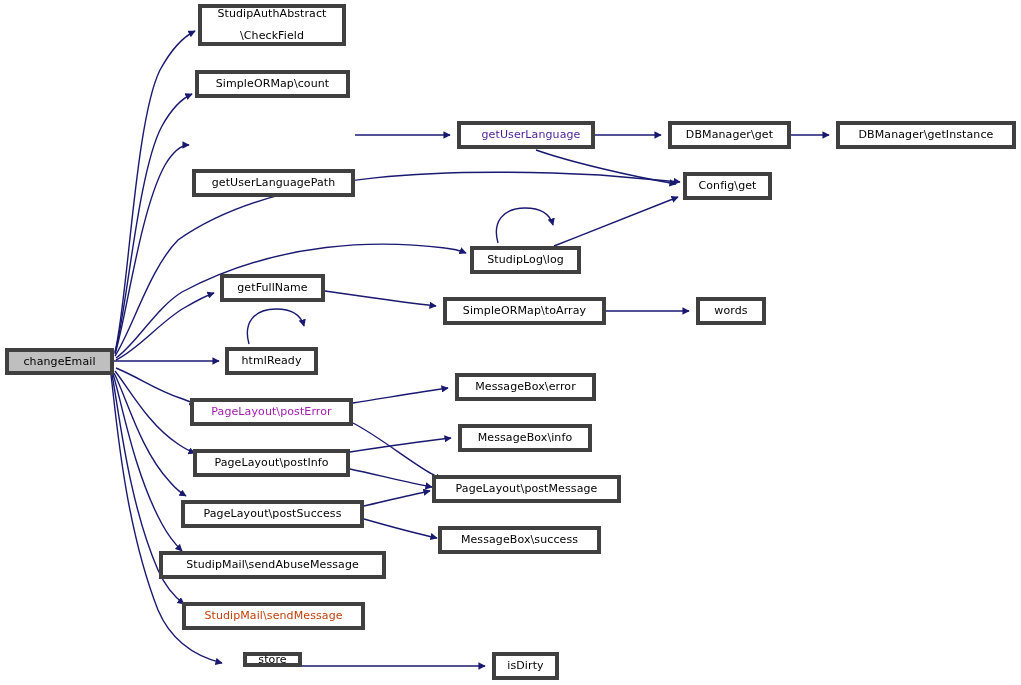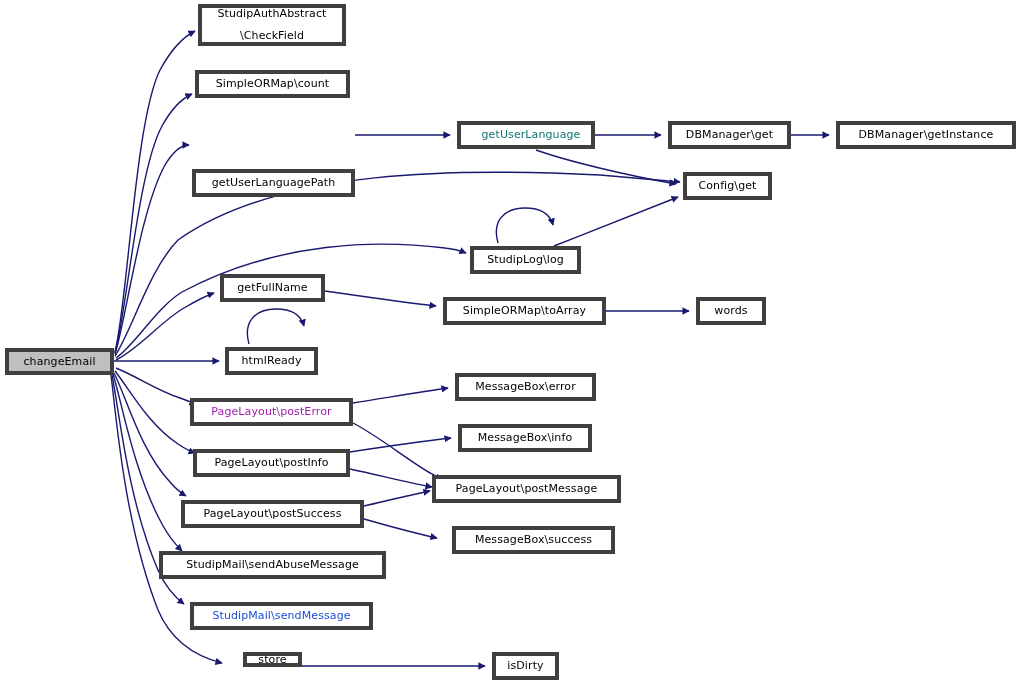"getUserLanguage" div.node { color: #0f766e -> #4c1d95 }
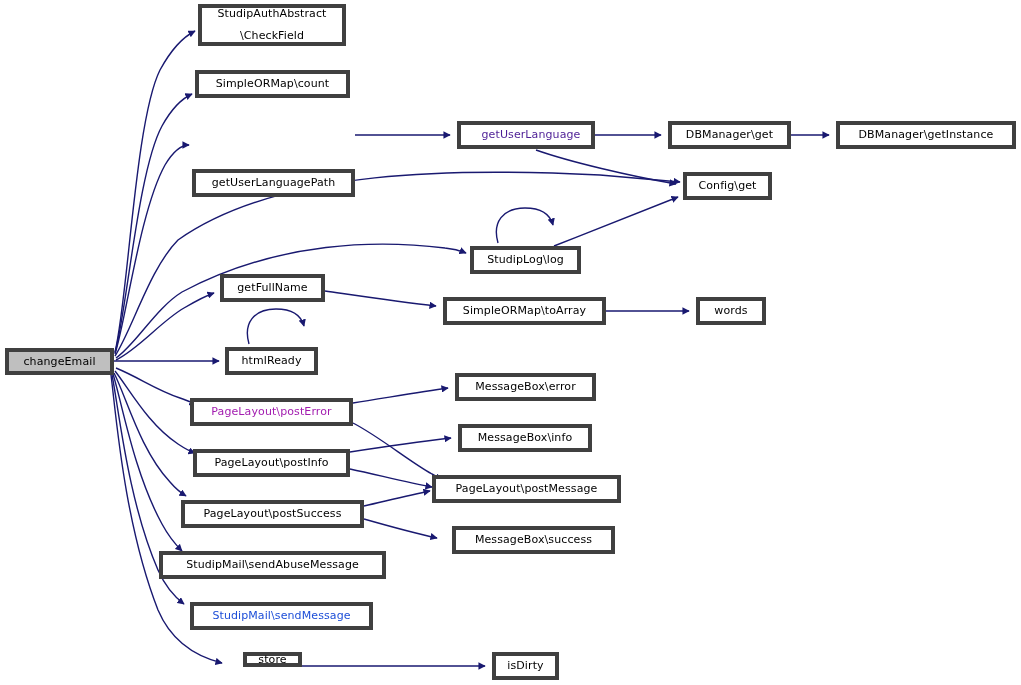"MessageBox\success" div.node { left: 452px -> 438px }
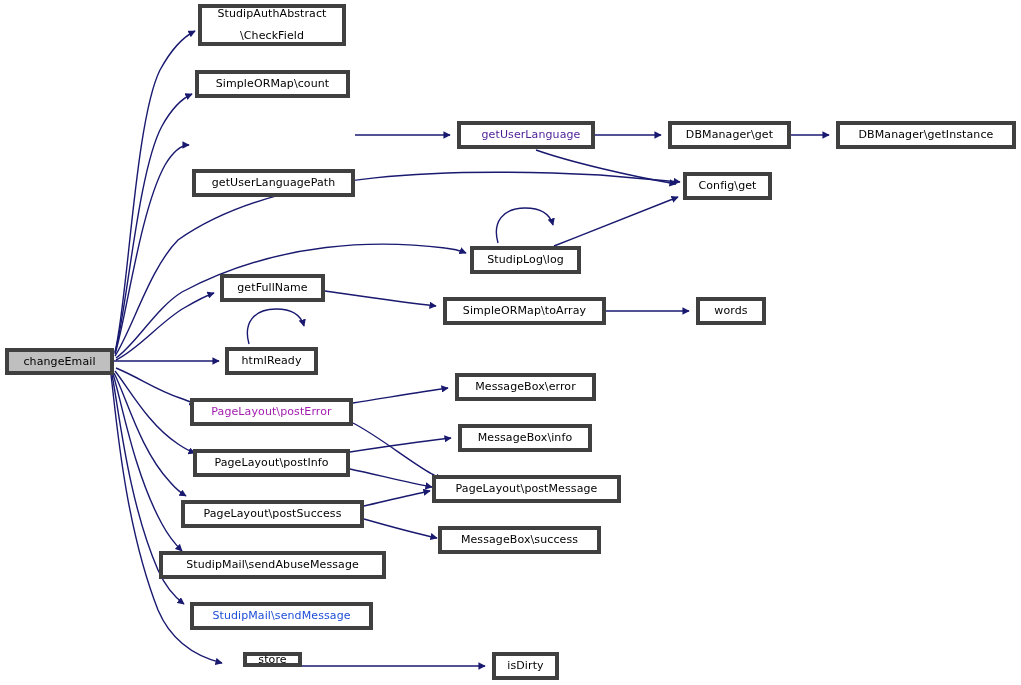"StudipMail\sendMessage" div.node { color: #1d4ed8 -> #c2410c; margin-left: 8px -> none }
